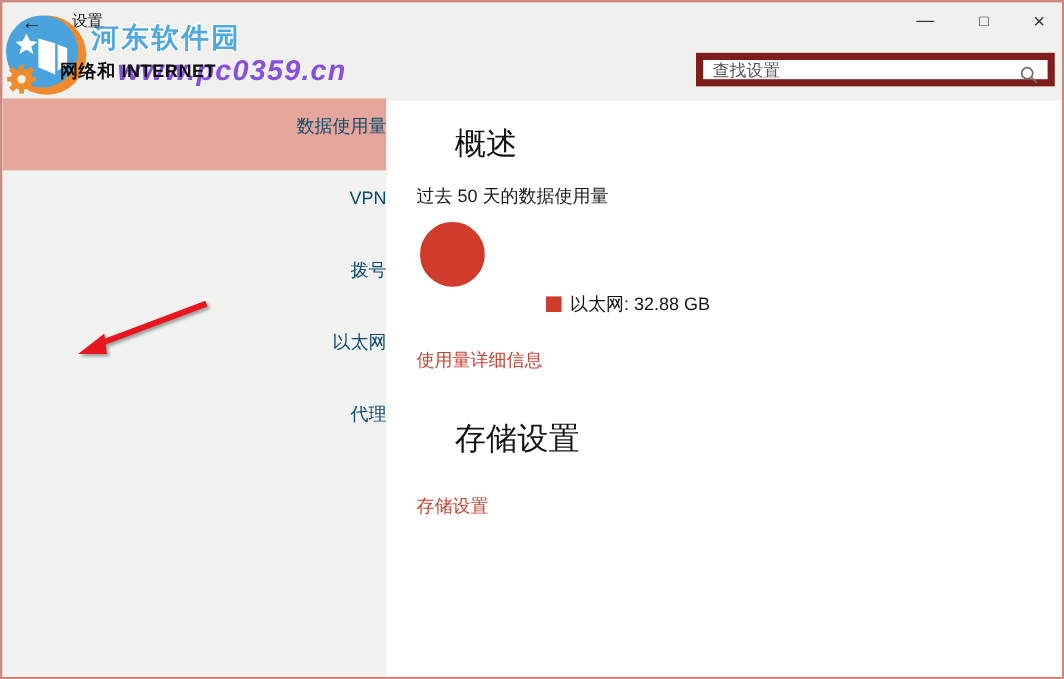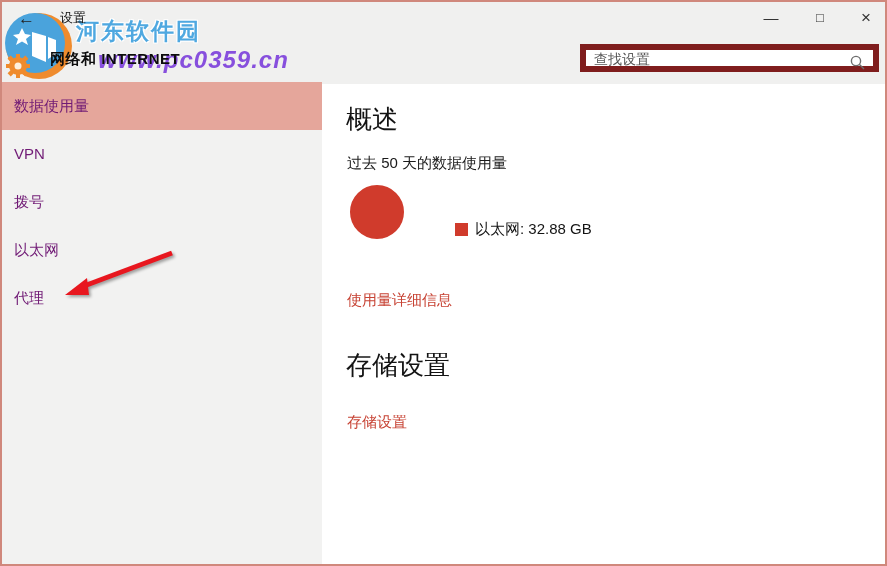"数据使用量" .sidebar-item { color: #701a75 -> #0c4a6e; height: 48px -> 60px; text-align: none -> right }
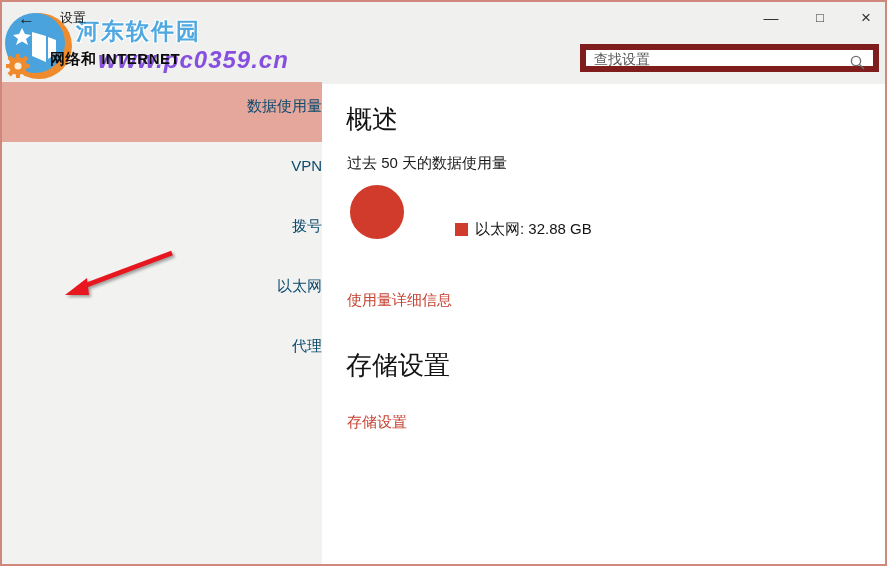"概述" .h-section { margin-left: none -> 33px }
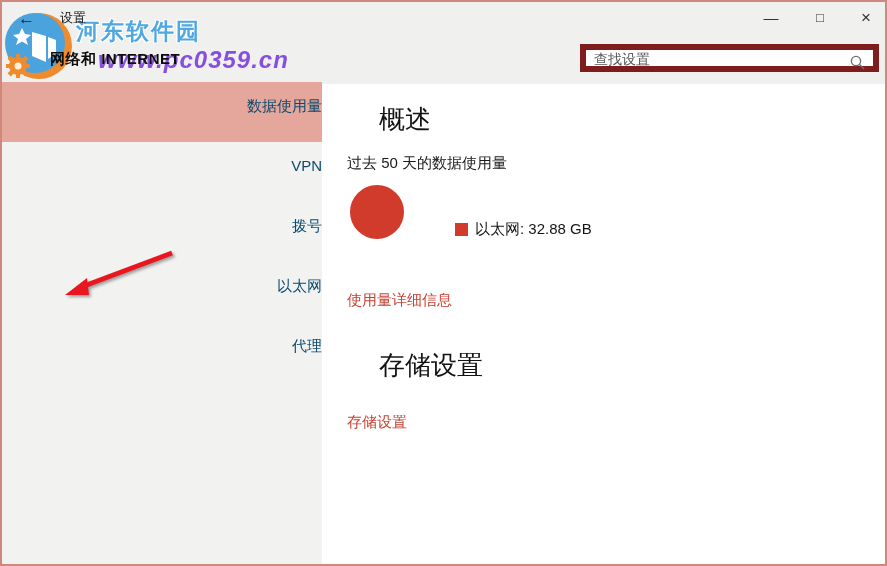"以太网: 32.88 GB" .legend { top: 136px -> 160px }
